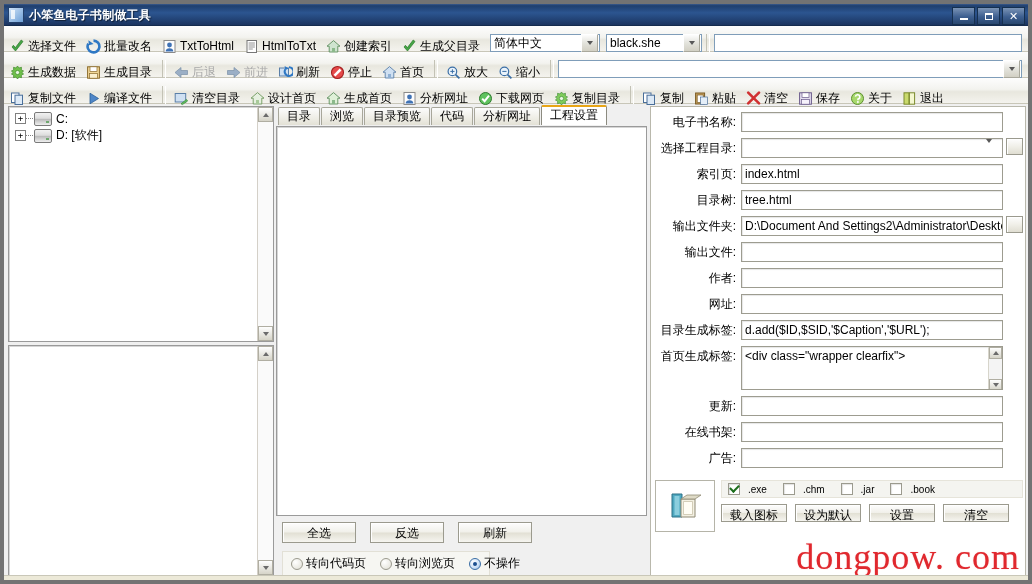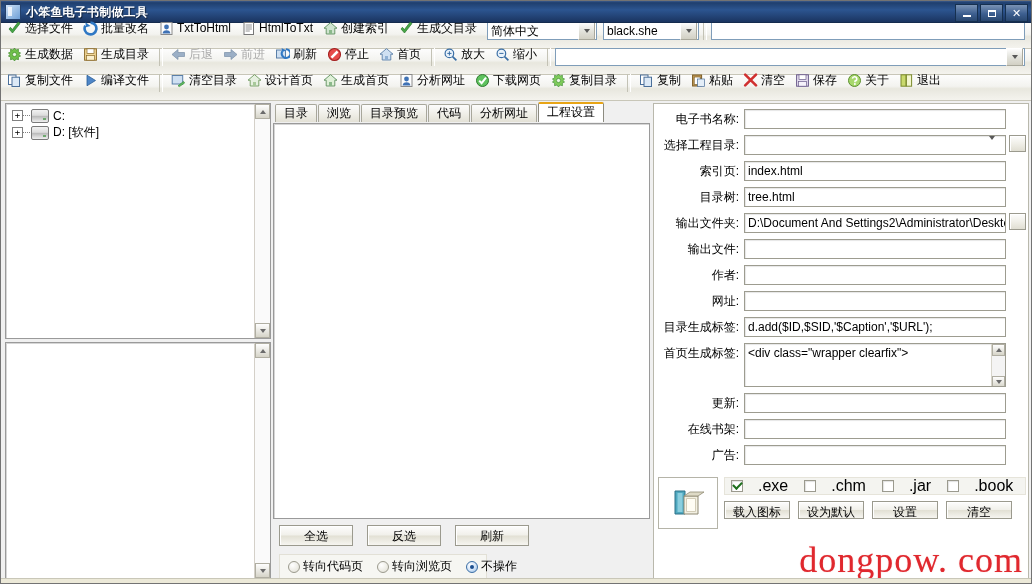"小笨鱼电子书制做工具" .app { border: 1px solid #737373 -> 4px solid #737373 }
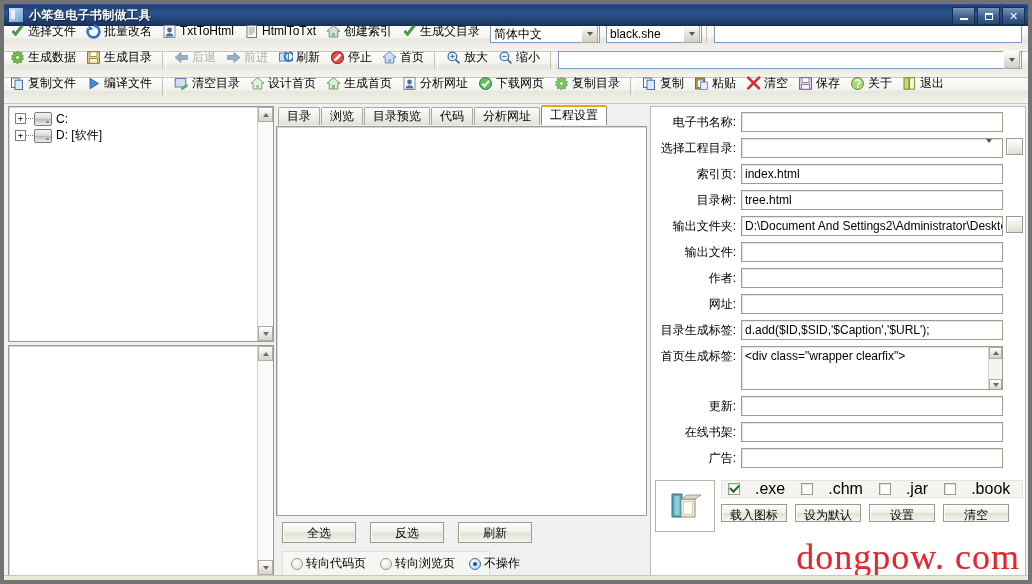"选择文件" .toolbar { align-items: flex-end -> flex-start }
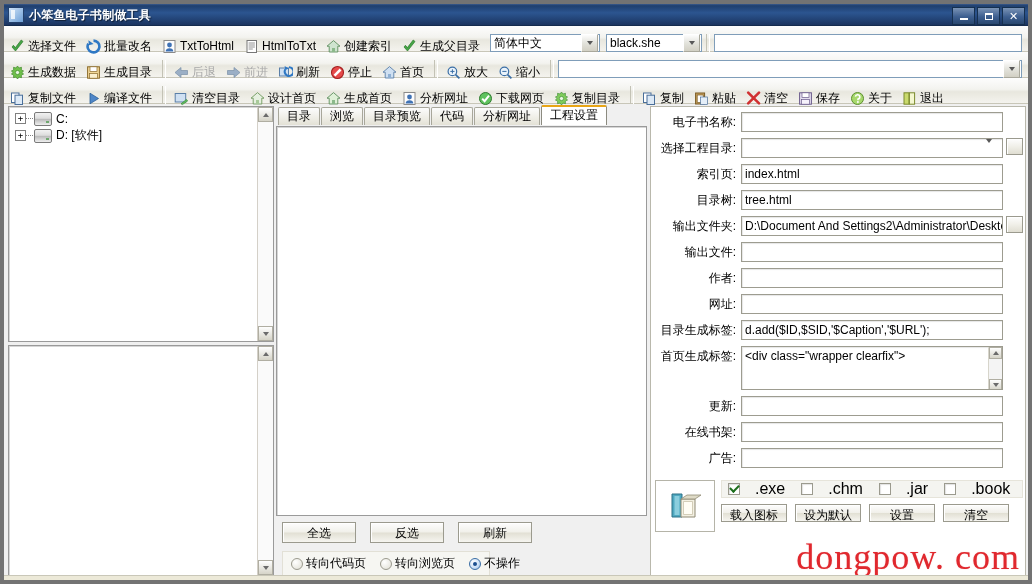".exe" .chk { font-size: 16px -> 10px; gap: 15px -> 8px }
